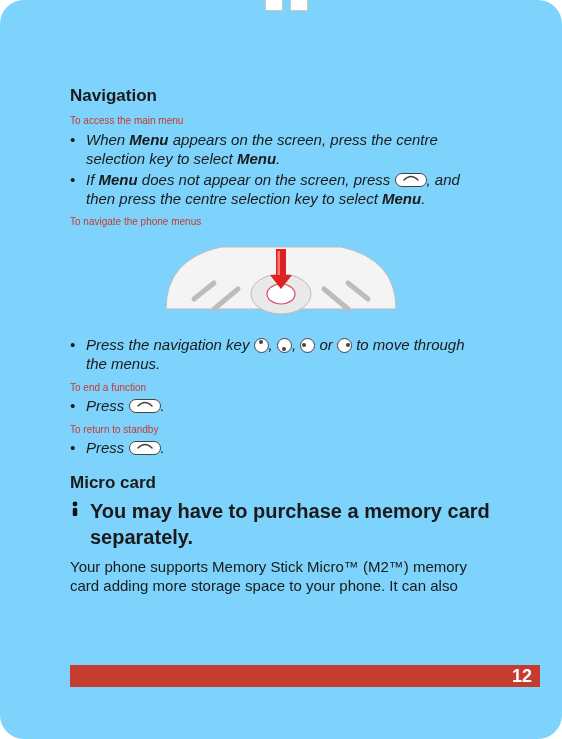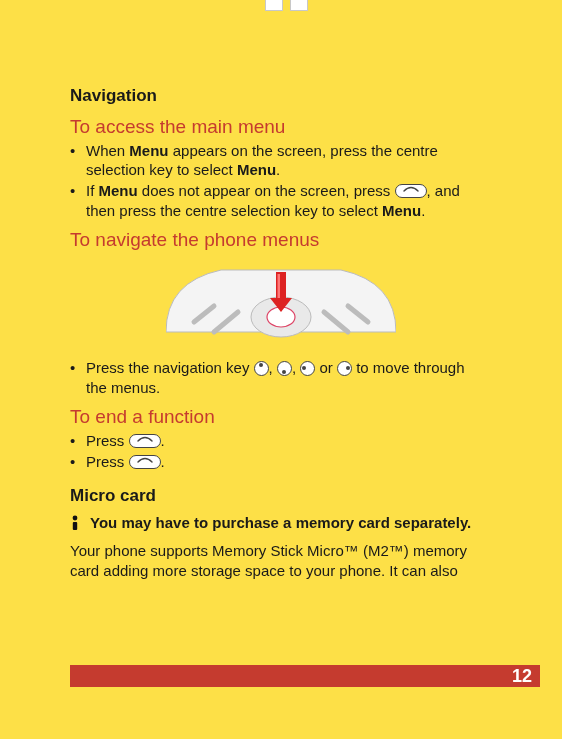"Navigation" .page { background: #fde047 -> #7dd3fc; border-radius: none -> 24px }
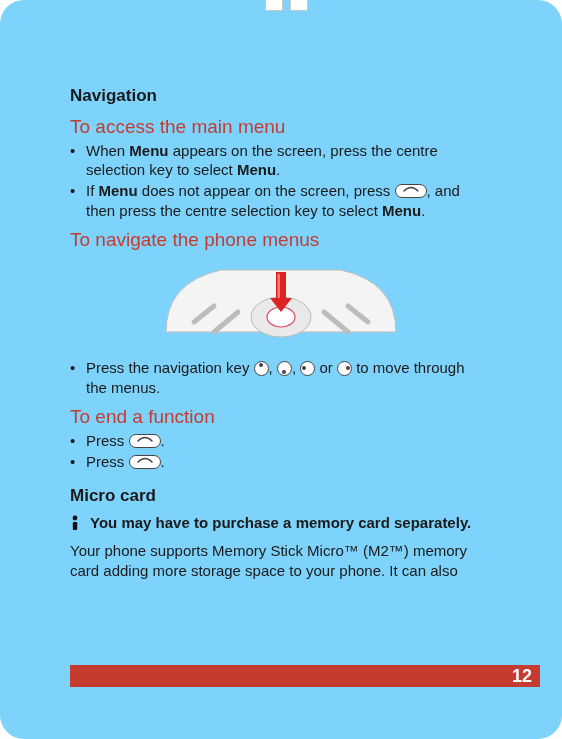"To access the main menu" .sub { font-size: 19px -> 10px }
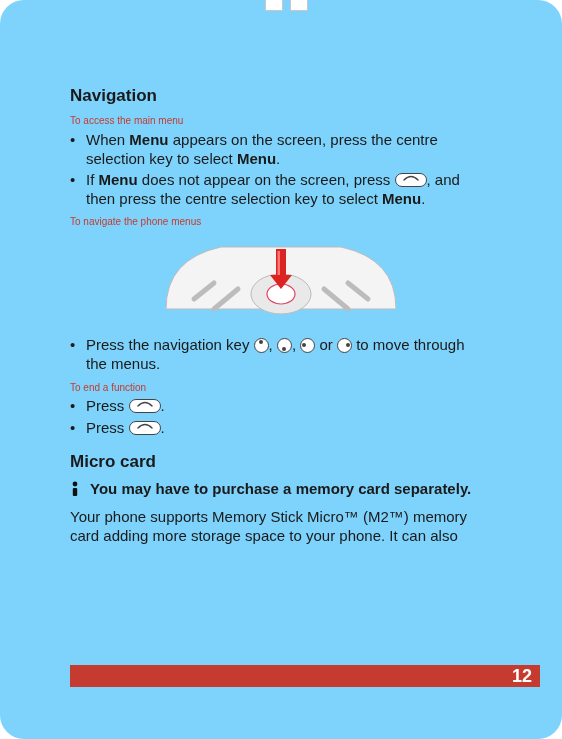"When Menu appears on the" ul.bullets>li { font-style: none -> italic }
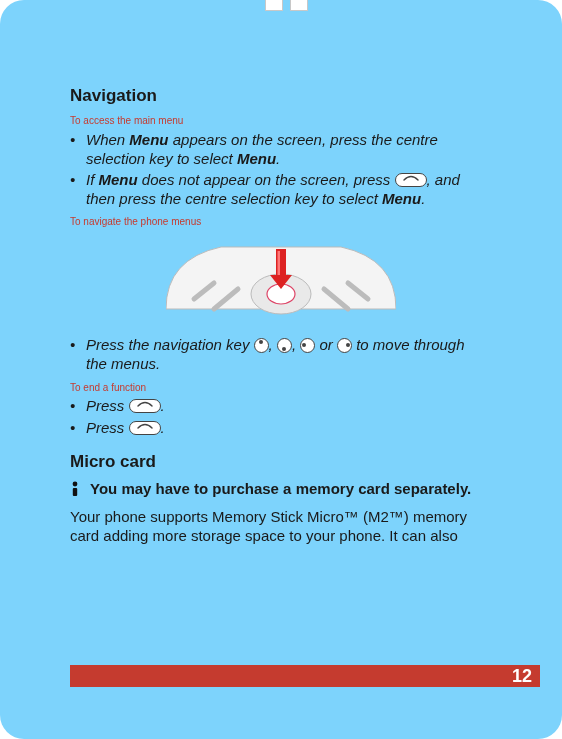"To return to standby" div.sub { html: none -> <div>To return to standby</div> }
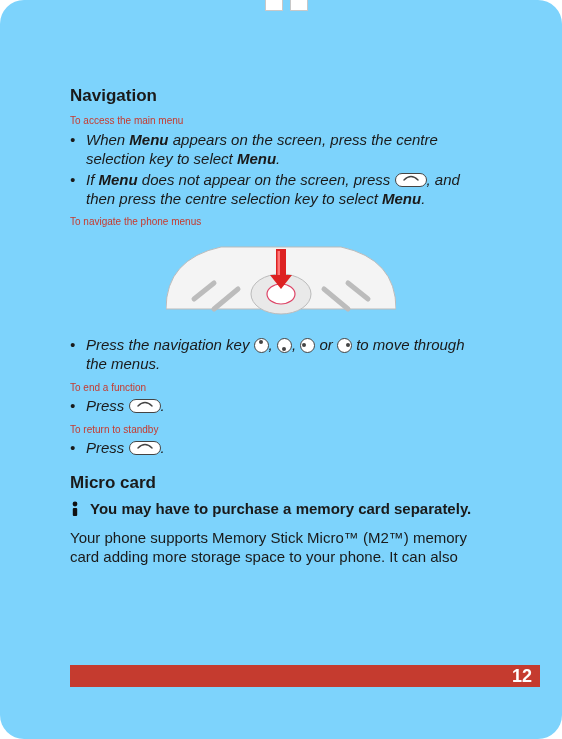"You may have to purchase" .note-row .info-text { font-size: 15px -> 20px }
